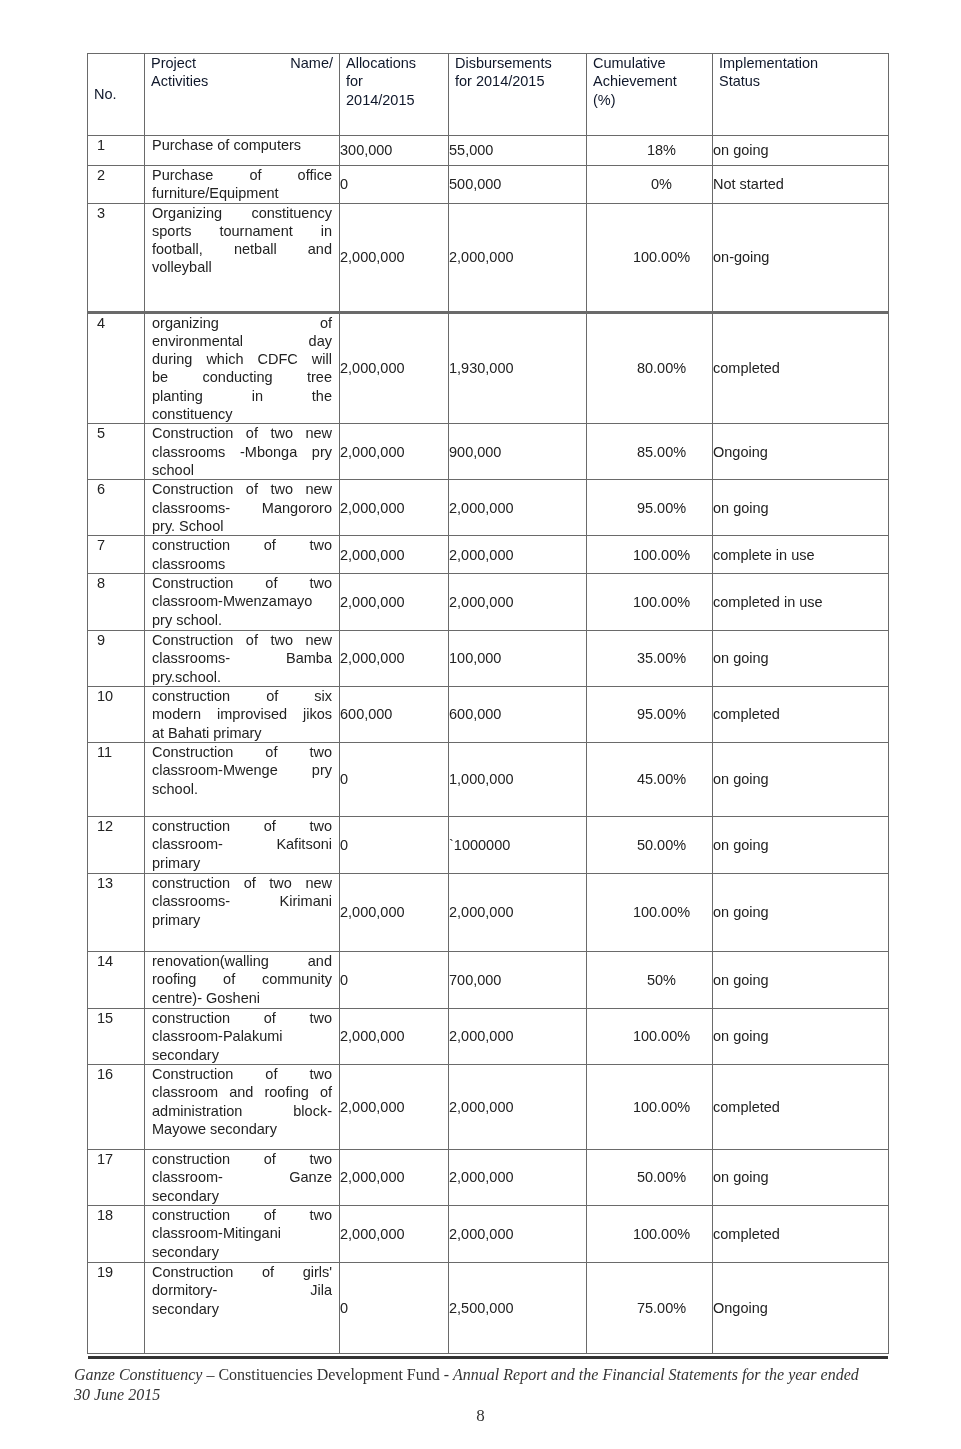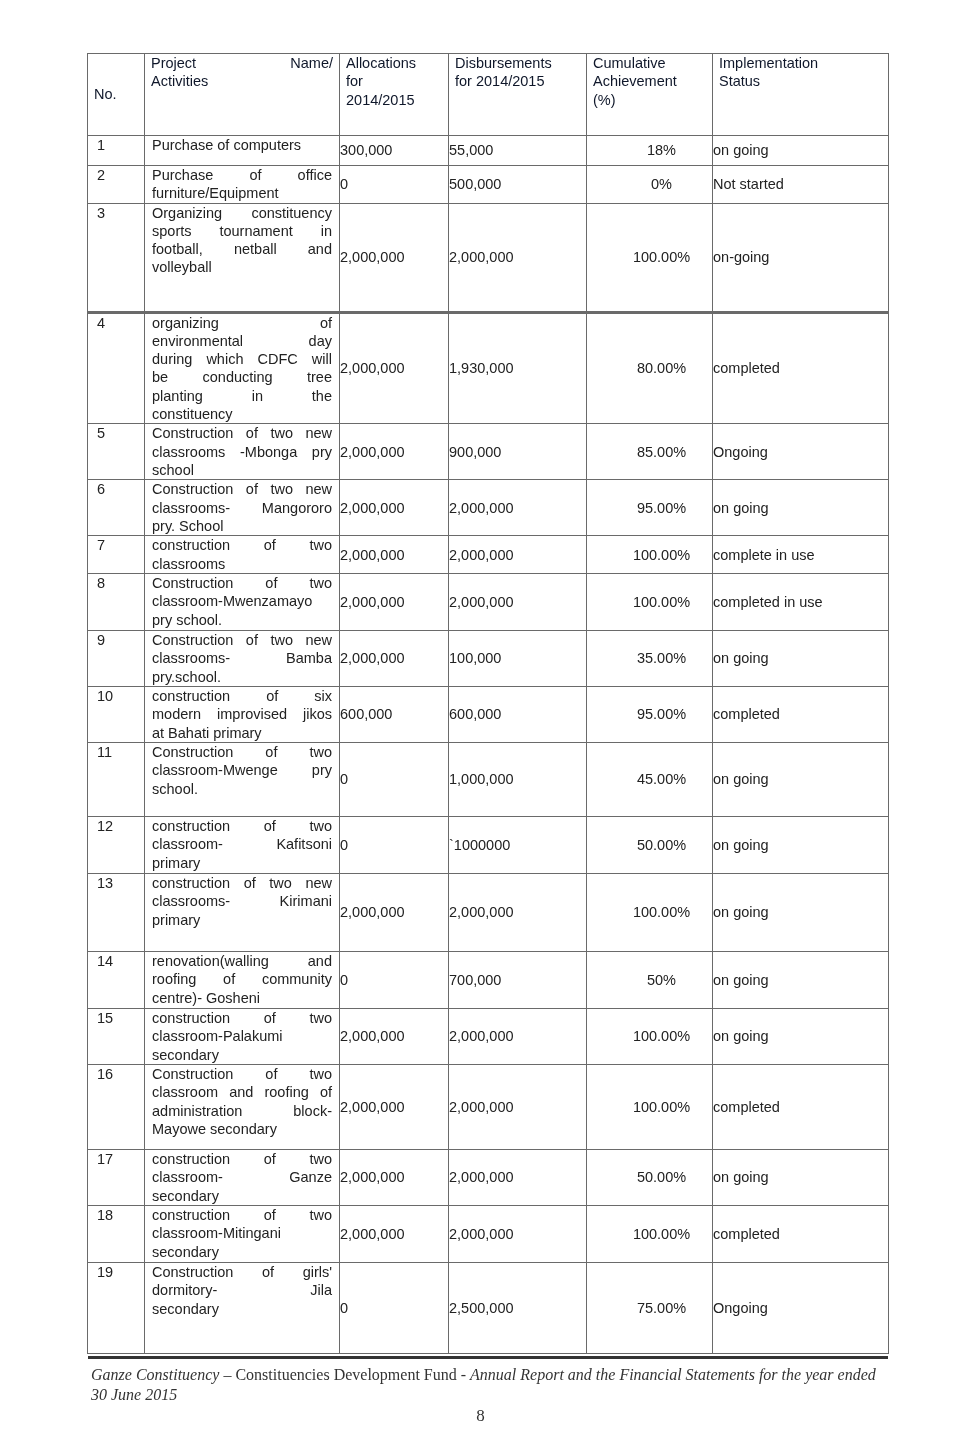"Ganze Constituency – Constituencies" .footer { left: 91px -> 74px }
